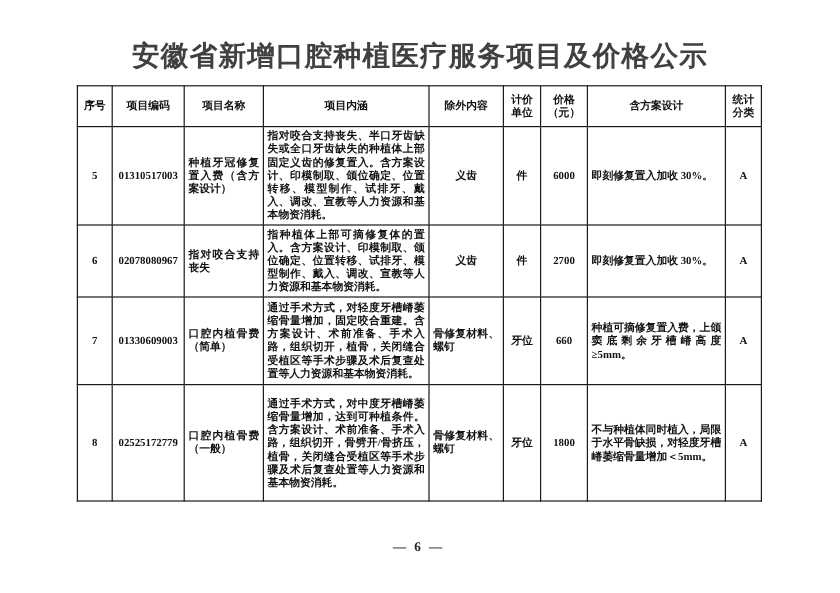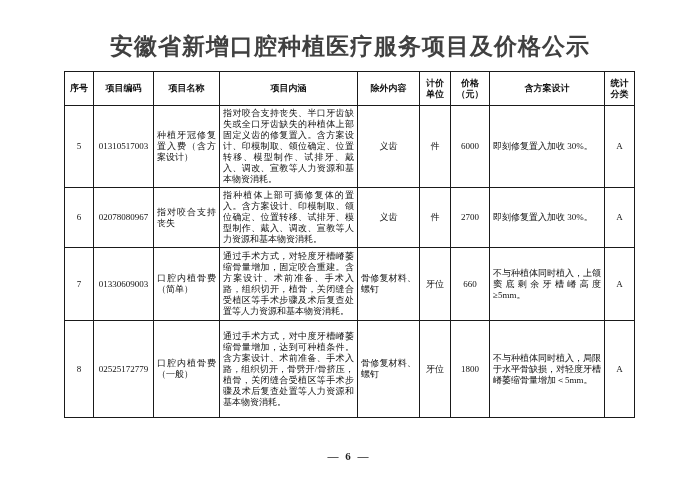"指对咬合支持丧失、半口牙齿缺失或全口牙齿缺失的种植体上部固定义齿的修复置入。含方" .price-table th, .price-table td { font-weight: none -> bold }
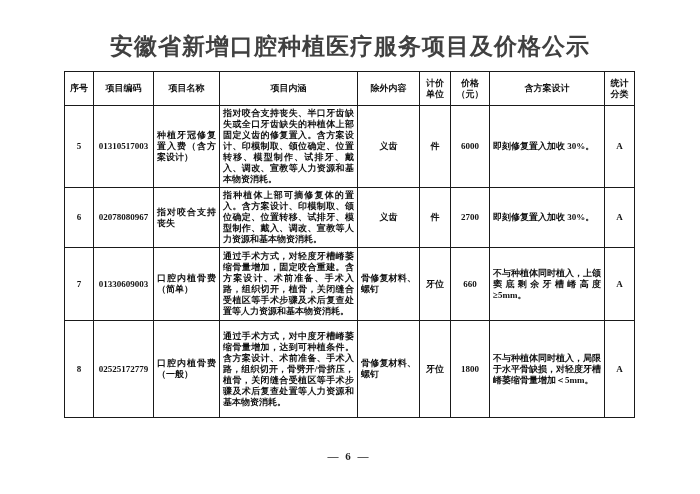"不与种植体同时植入，上颌窦底剩余牙槽嵴高度≥5mm。" td.c-justify { text: 不与种植体同时植入 -> 种植可摘修复置入费 }
